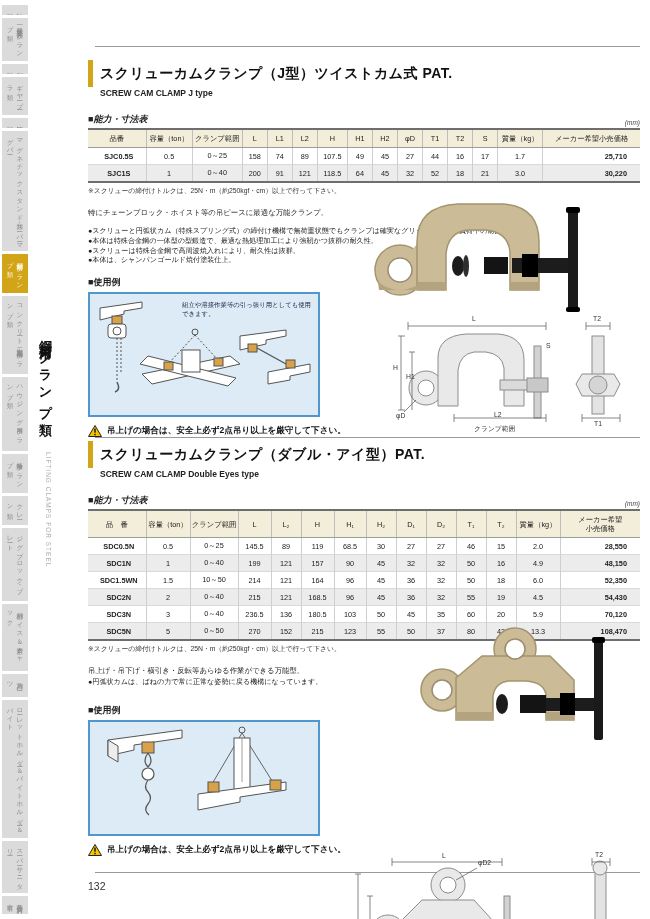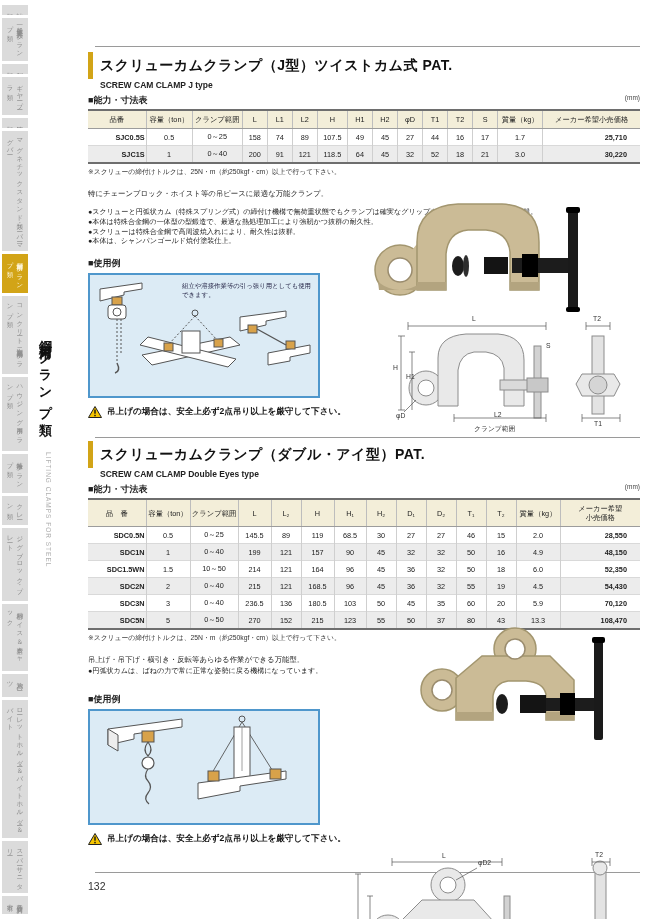"スクリューカムクランプ（J型）ツイストカム式 PAT." .sec1 { top: 52px -> 60px }
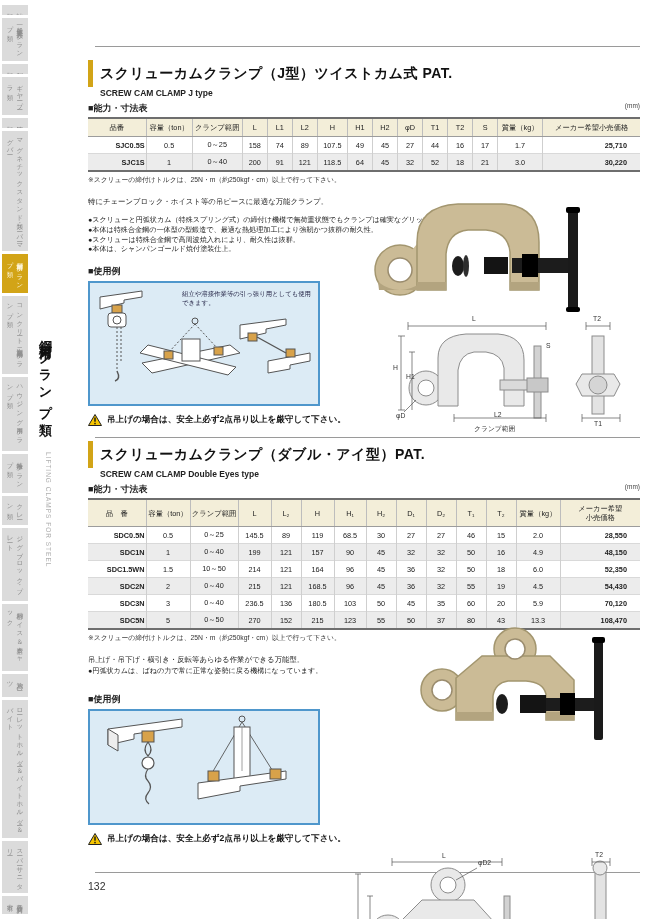"■能力・寸法表" .tbl-head-row { align-items: flex-start -> flex-end; font-style: none -> italic; margin-top: 4px -> 15px }
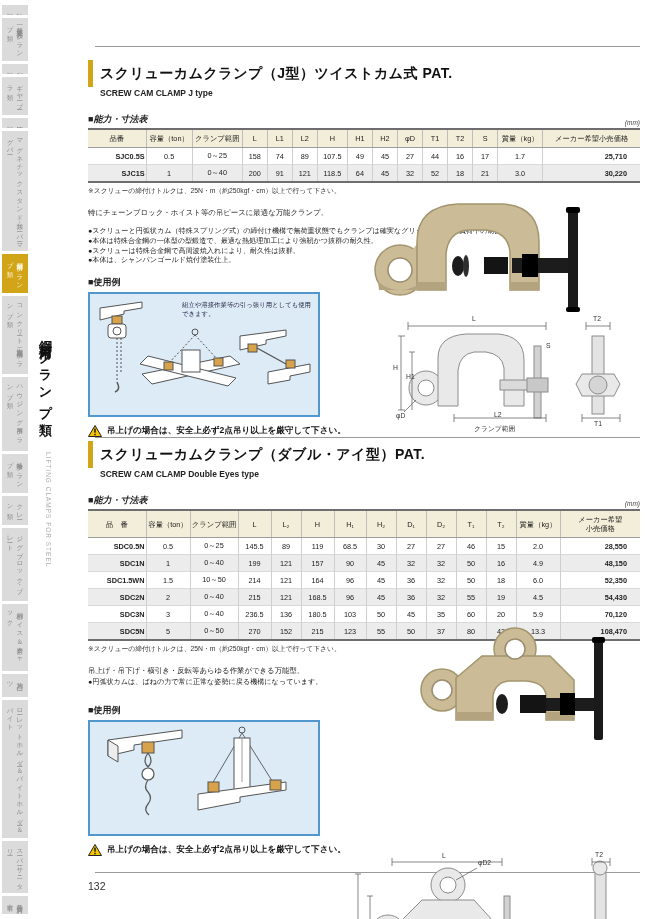"SJC0.5S" .spec-table td.code { text-align: right -> center }
